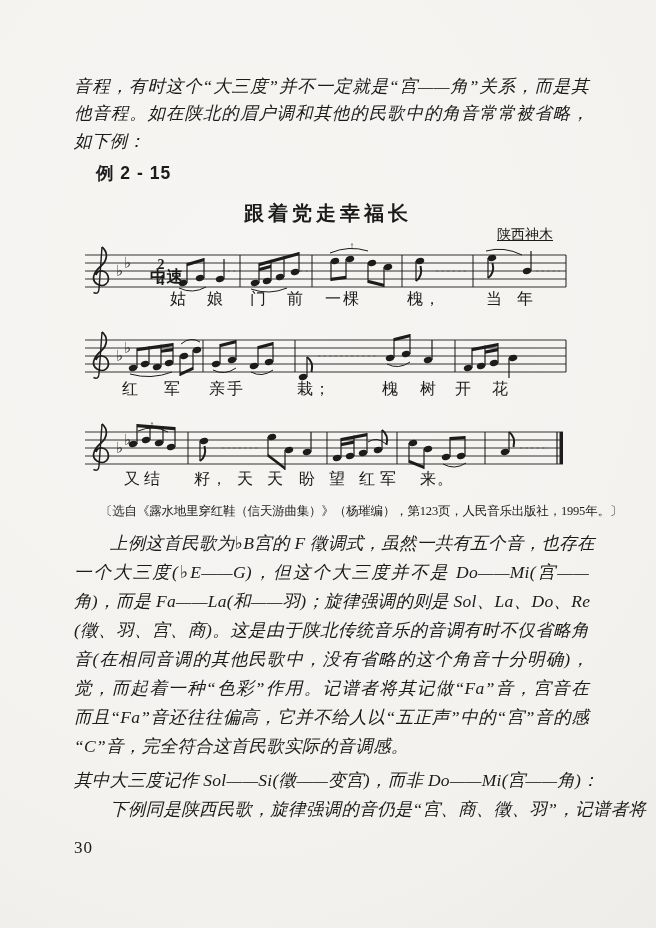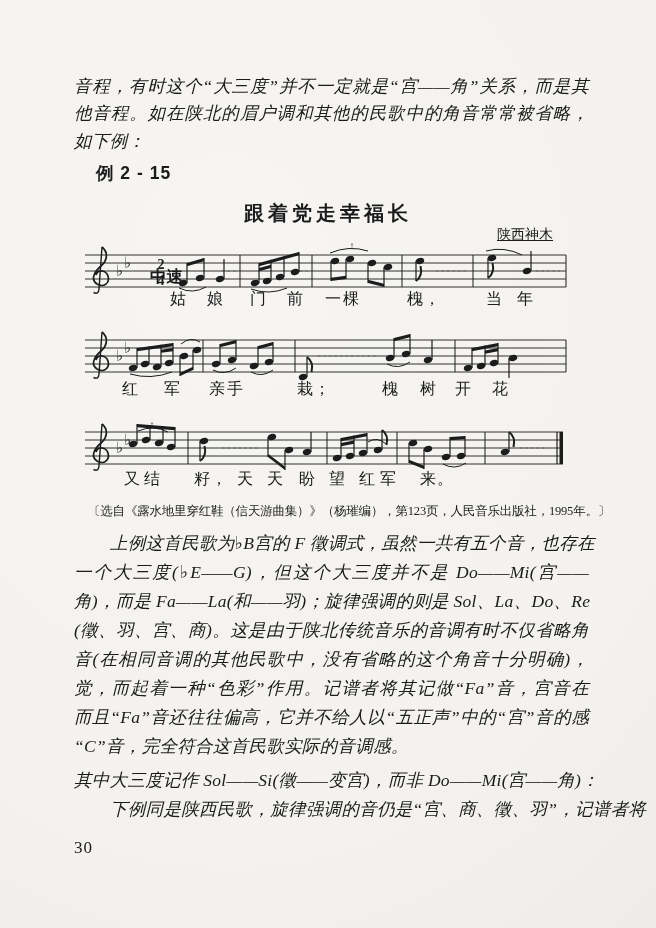"〔选自《露水地里穿红鞋（信天游曲集）》（杨璀编），第123页，人民音乐出版社，1" .citation { left: 88px -> 100px }
